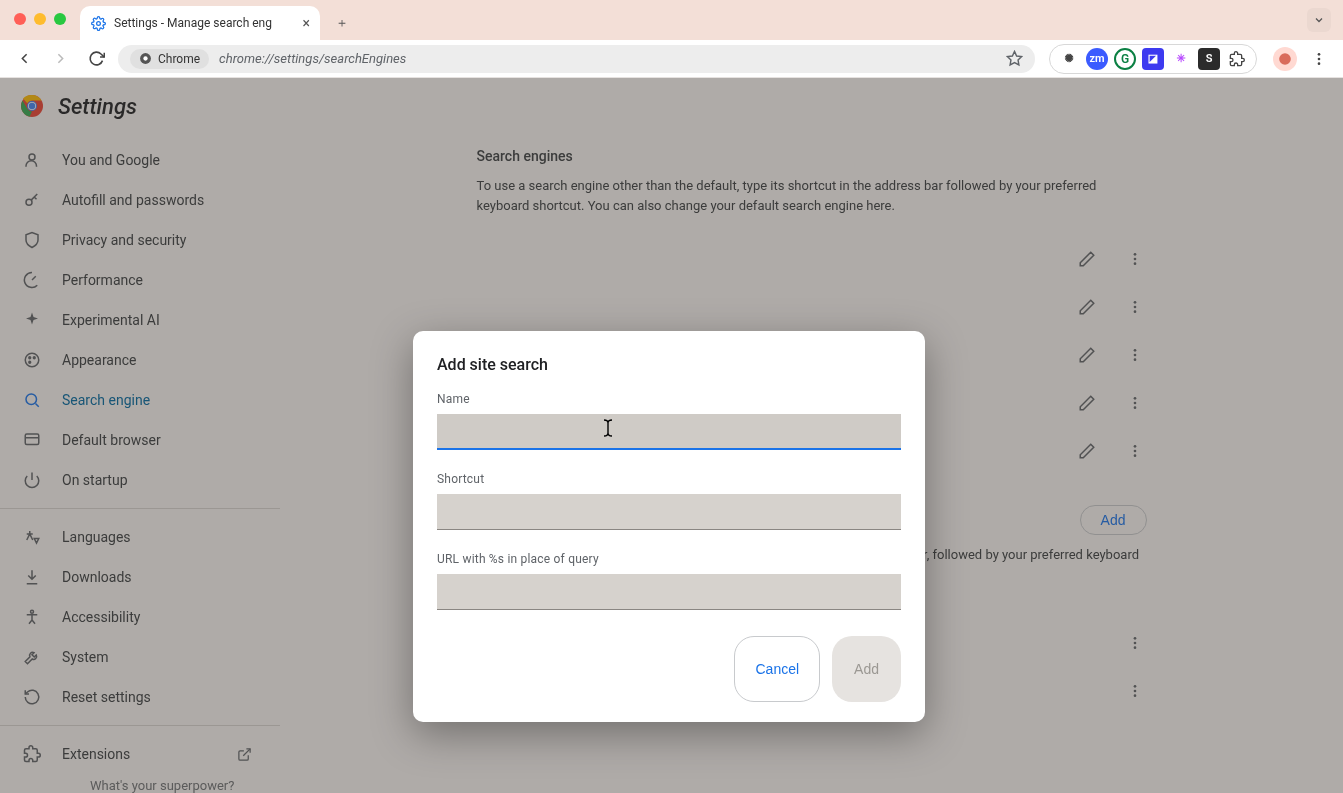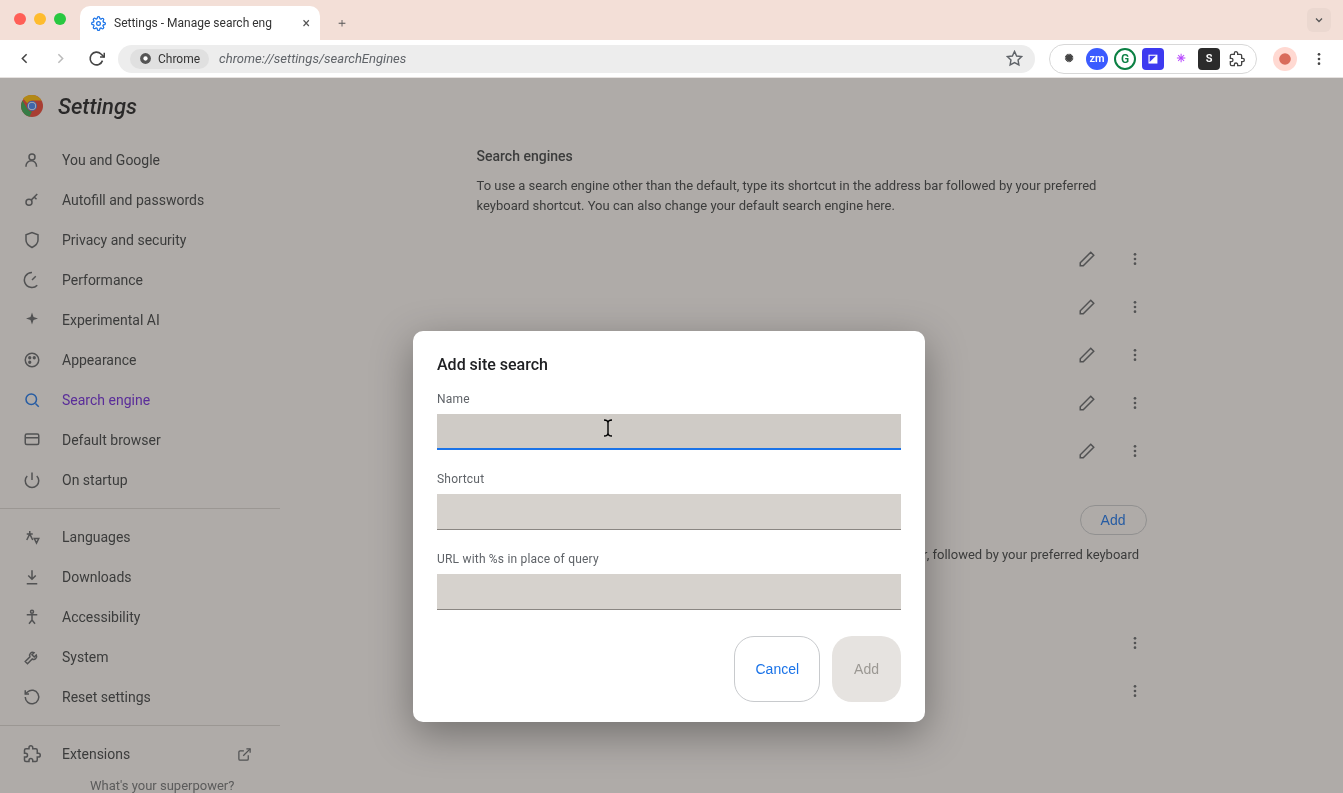"Search engine" .side-item.active { color: #6d28d9 -> #0369a1 }
